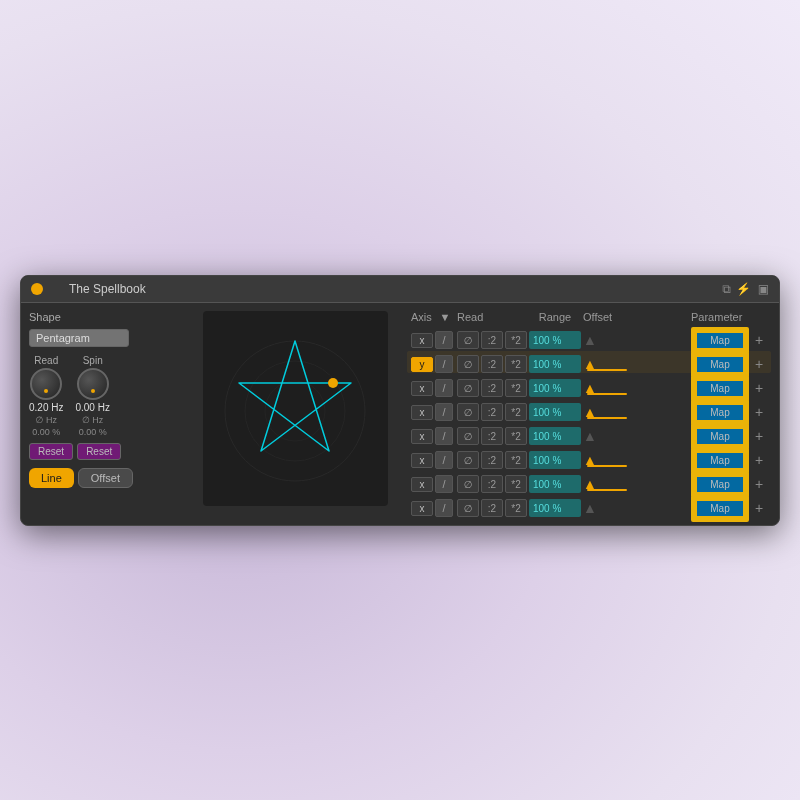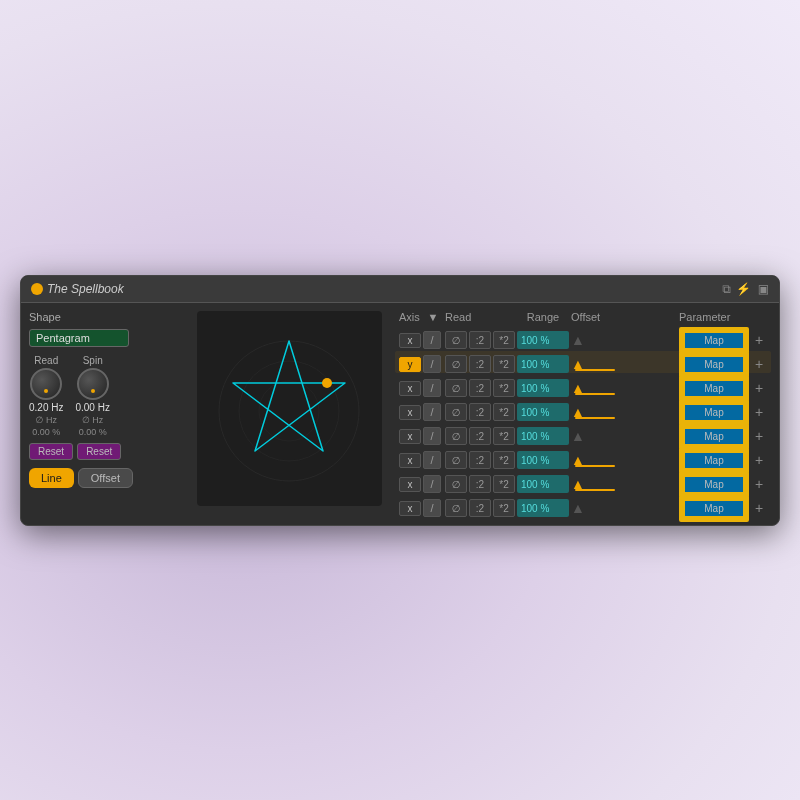"The Spellbook" .title-bar-left { font-style: italic -> none; gap: 4px -> 26px }
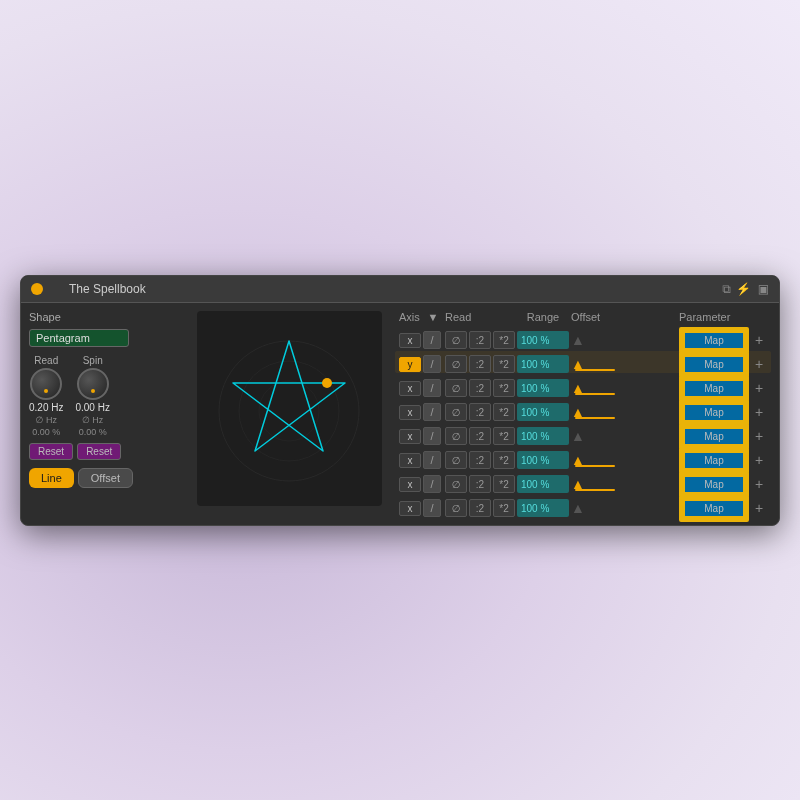"Shape" .main-content { gap: 13px -> 19px }
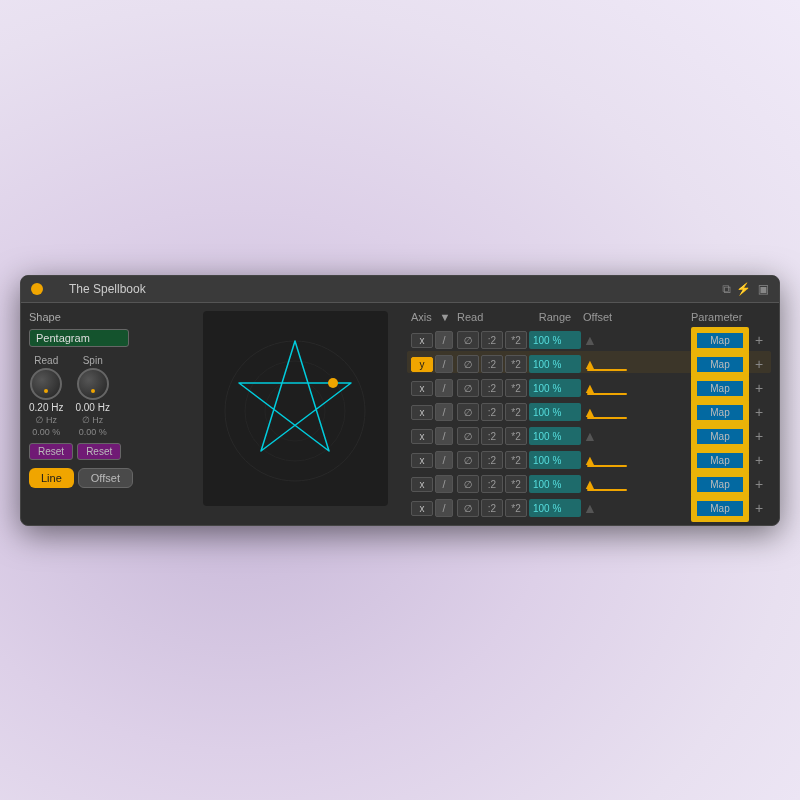"Pentagram" .dropdown { background: #14532d -> #737373 }
